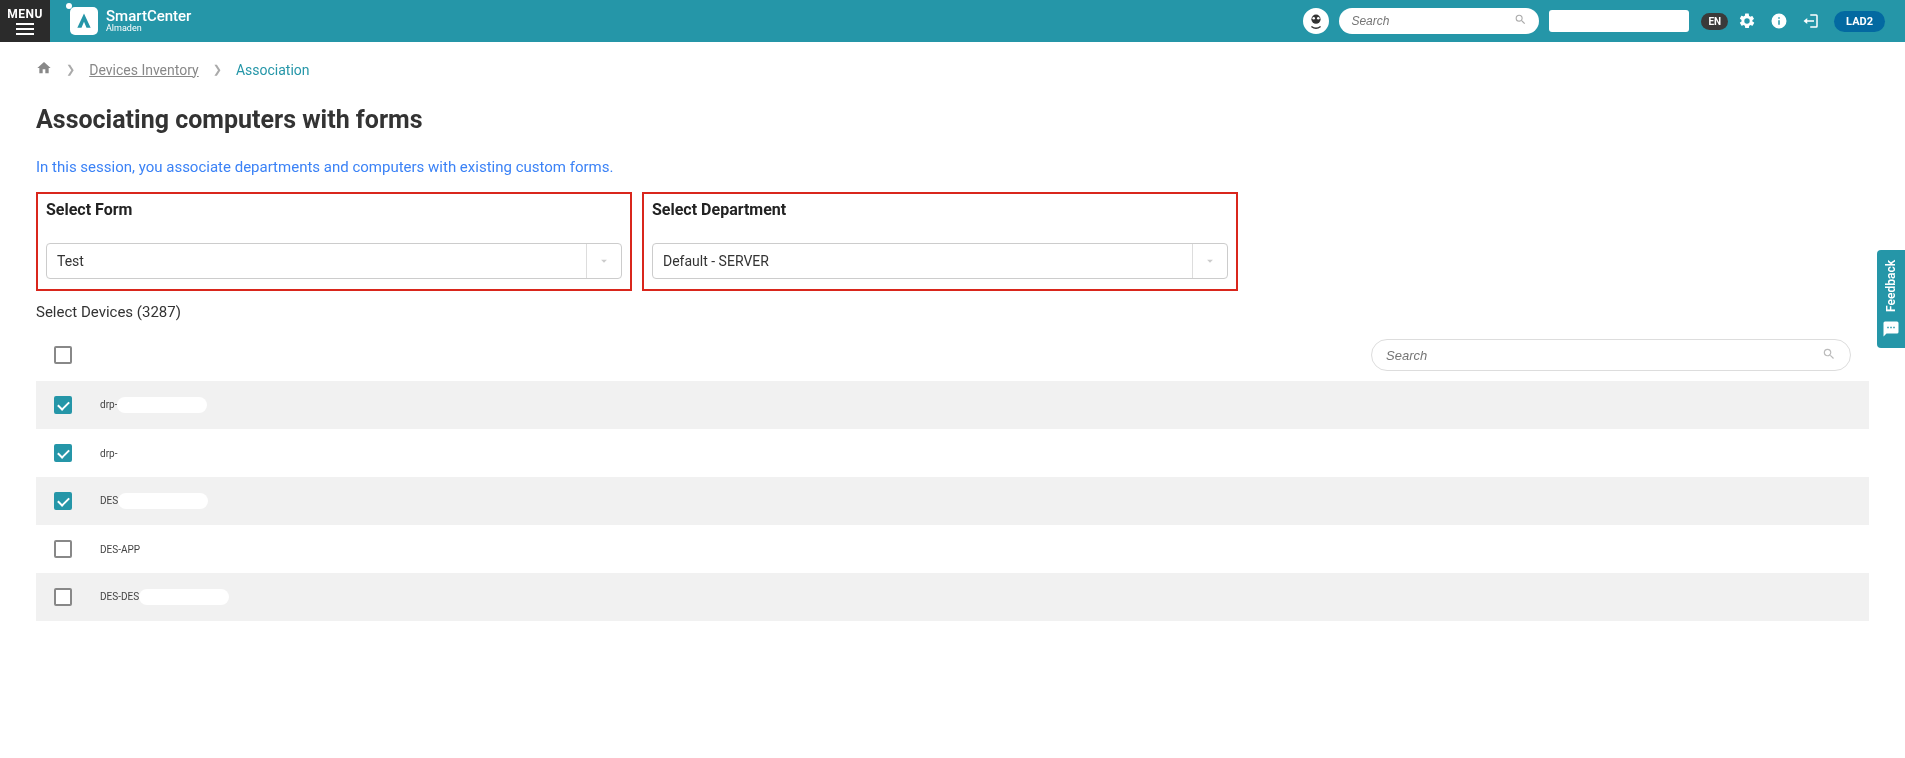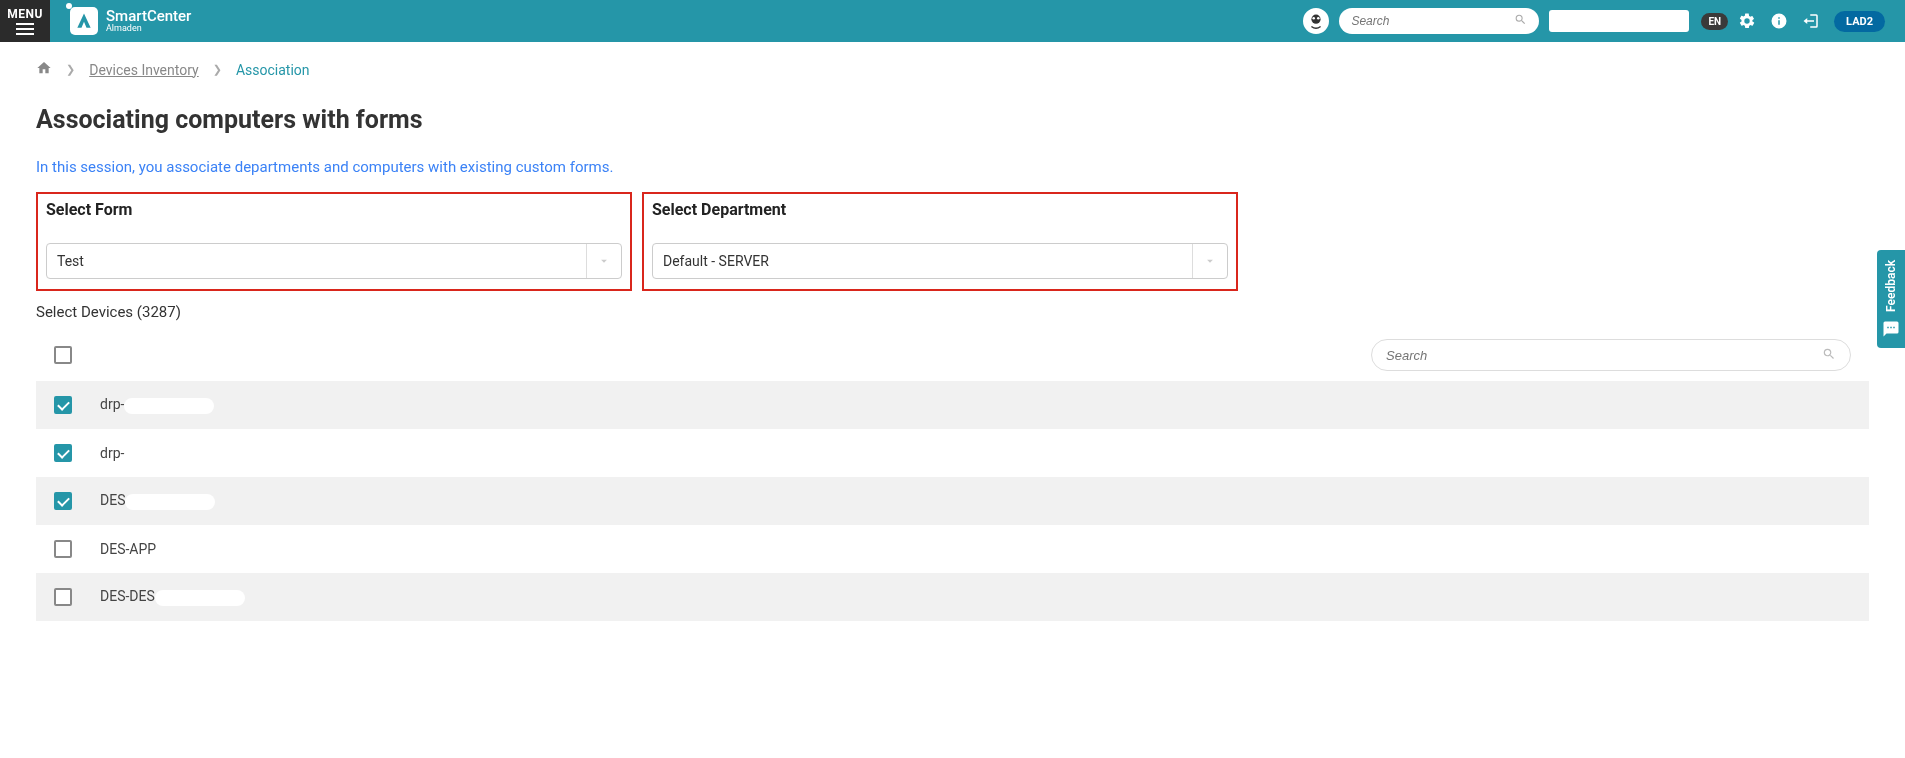"drp-" .row-text { font-size: 14px -> 10px }
